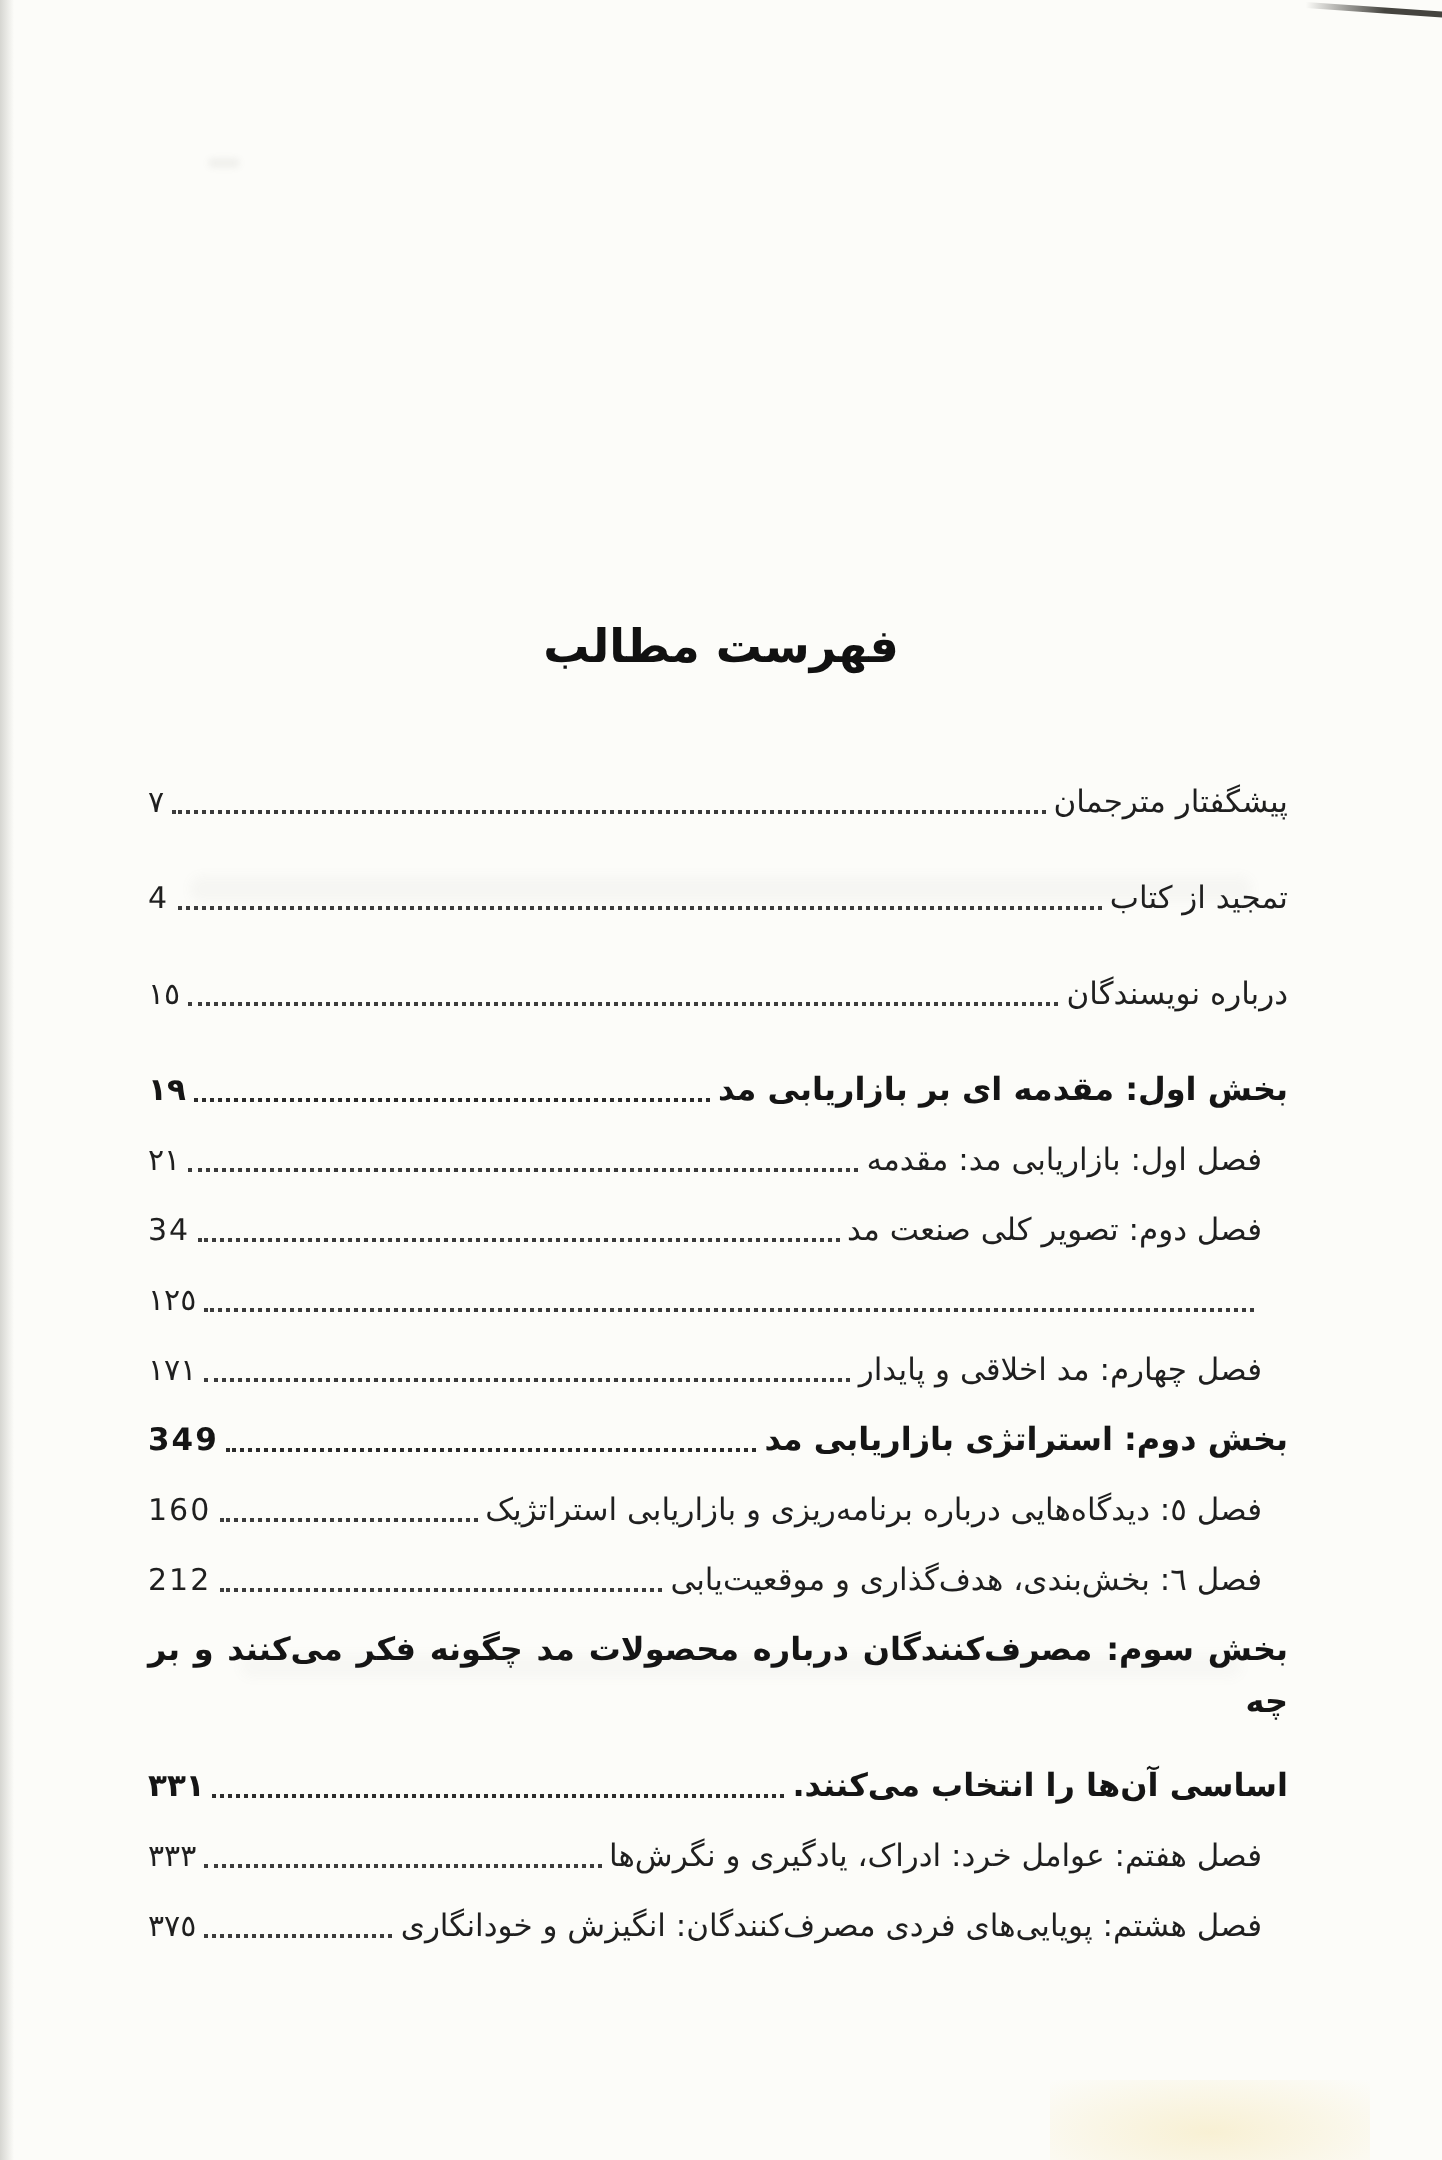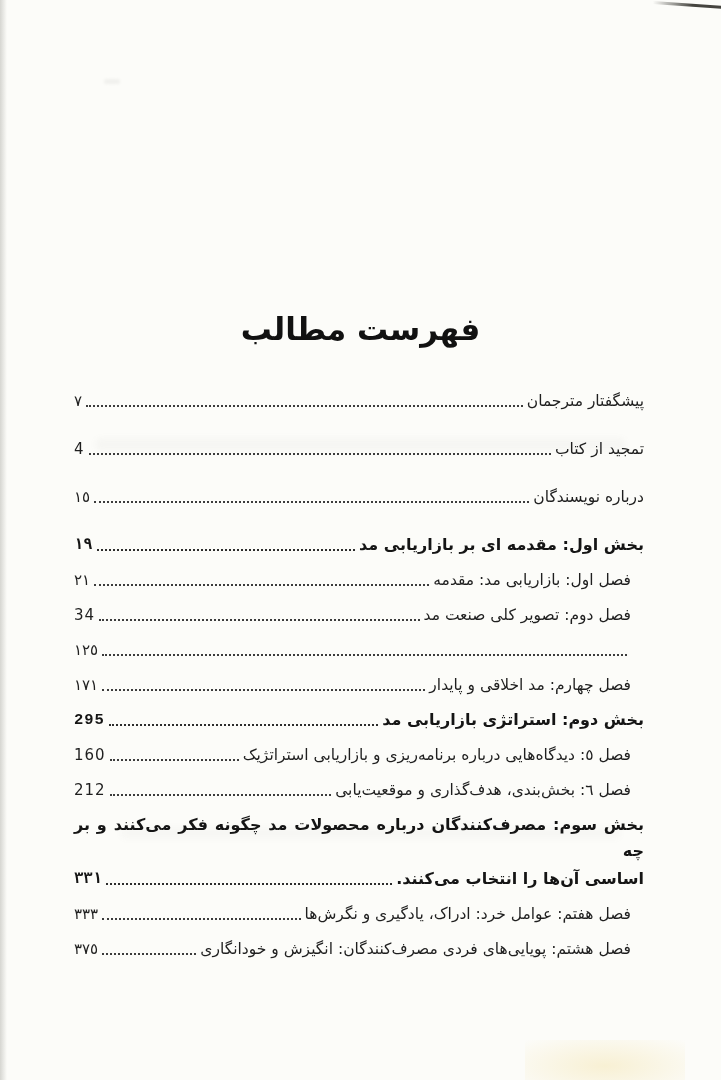"فهرست مطالب" .toc-title { font-size: 31px -> 23px }
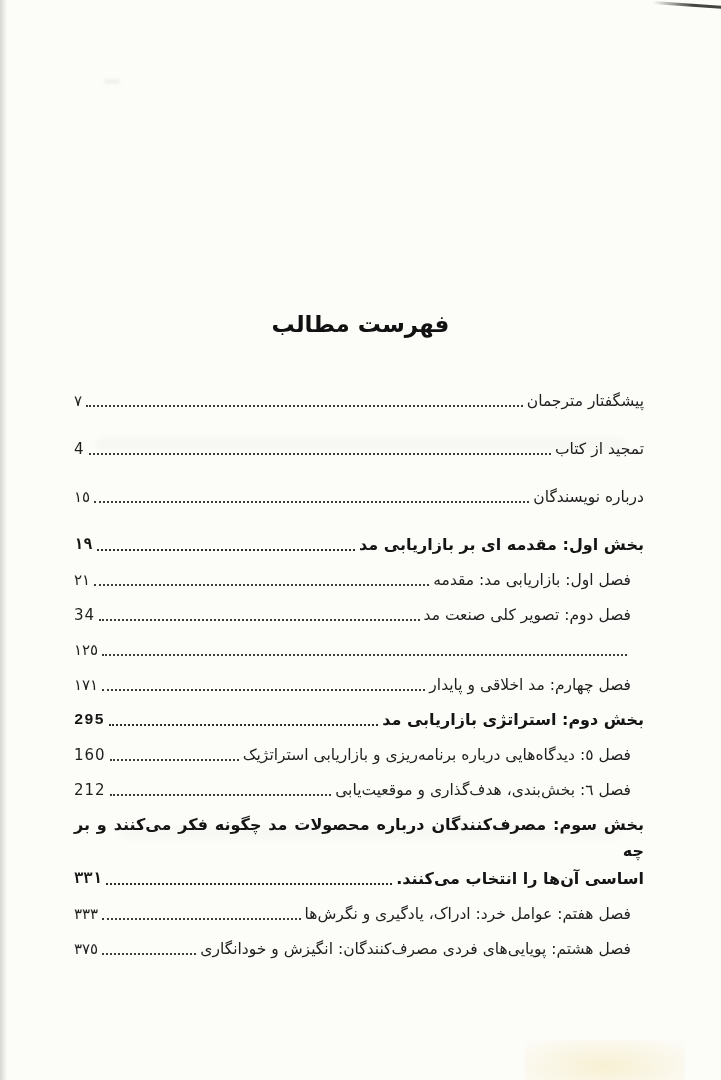"١٩" .level-section .entry-page { font-family: Liberation Mono, monospace -> none }
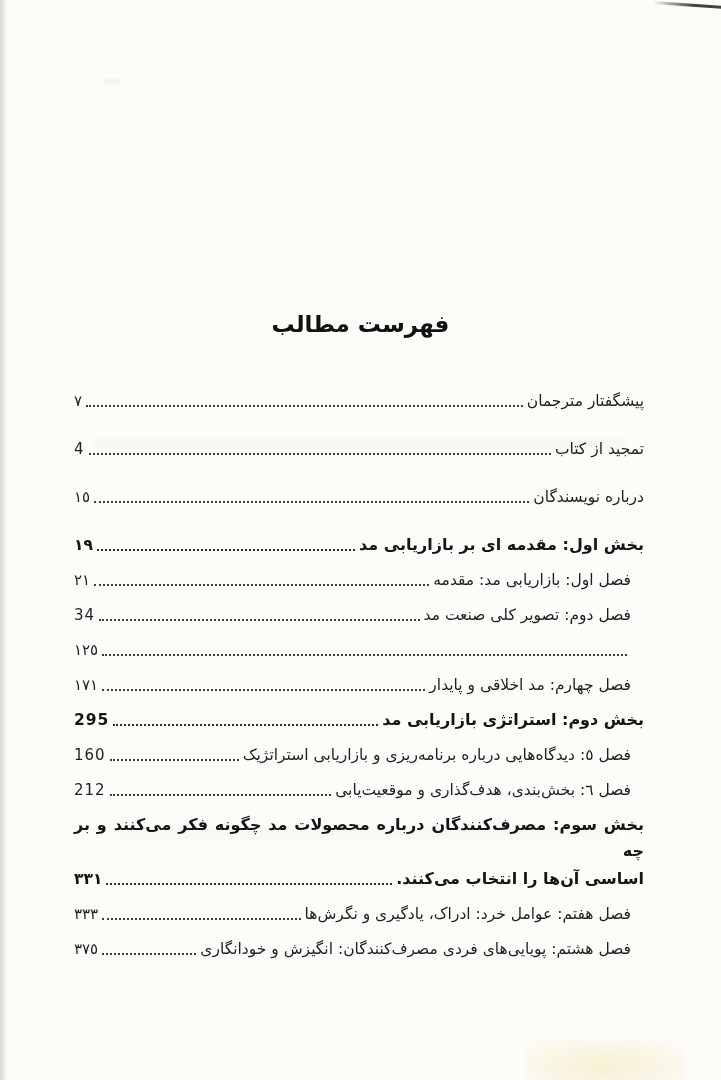"295" span.entry-page { text: 295 -> 349 }
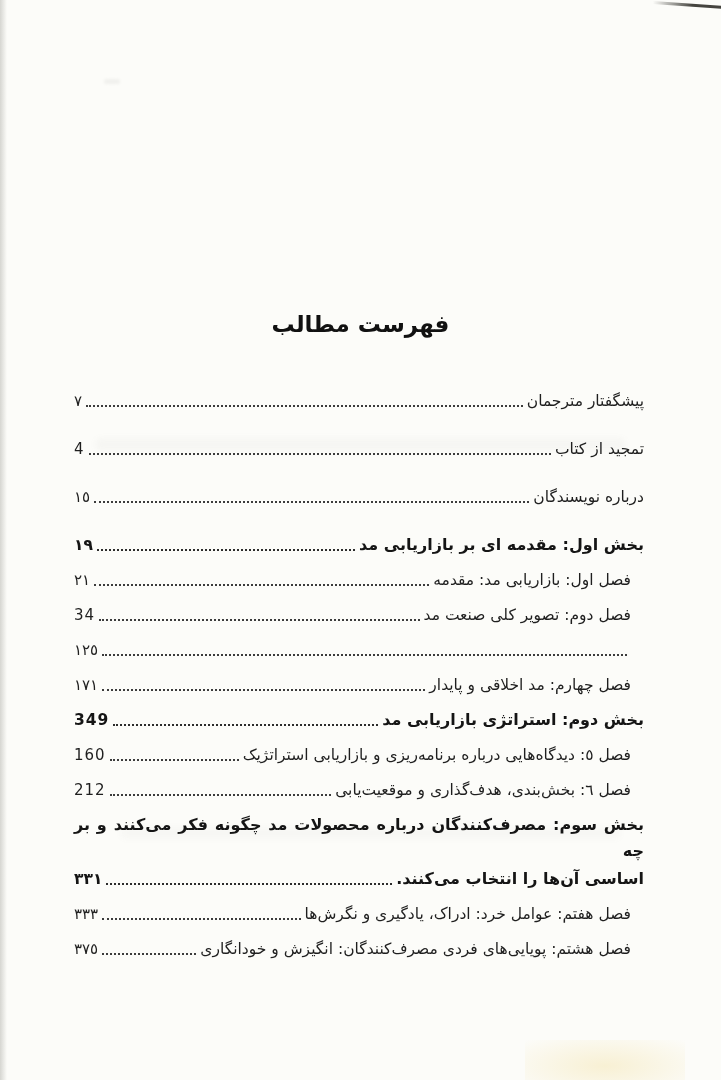"بخش سوم: مصرف‌کنندگان درباره محصولات" .cont-line { margin-bottom: 2px -> 16px }
